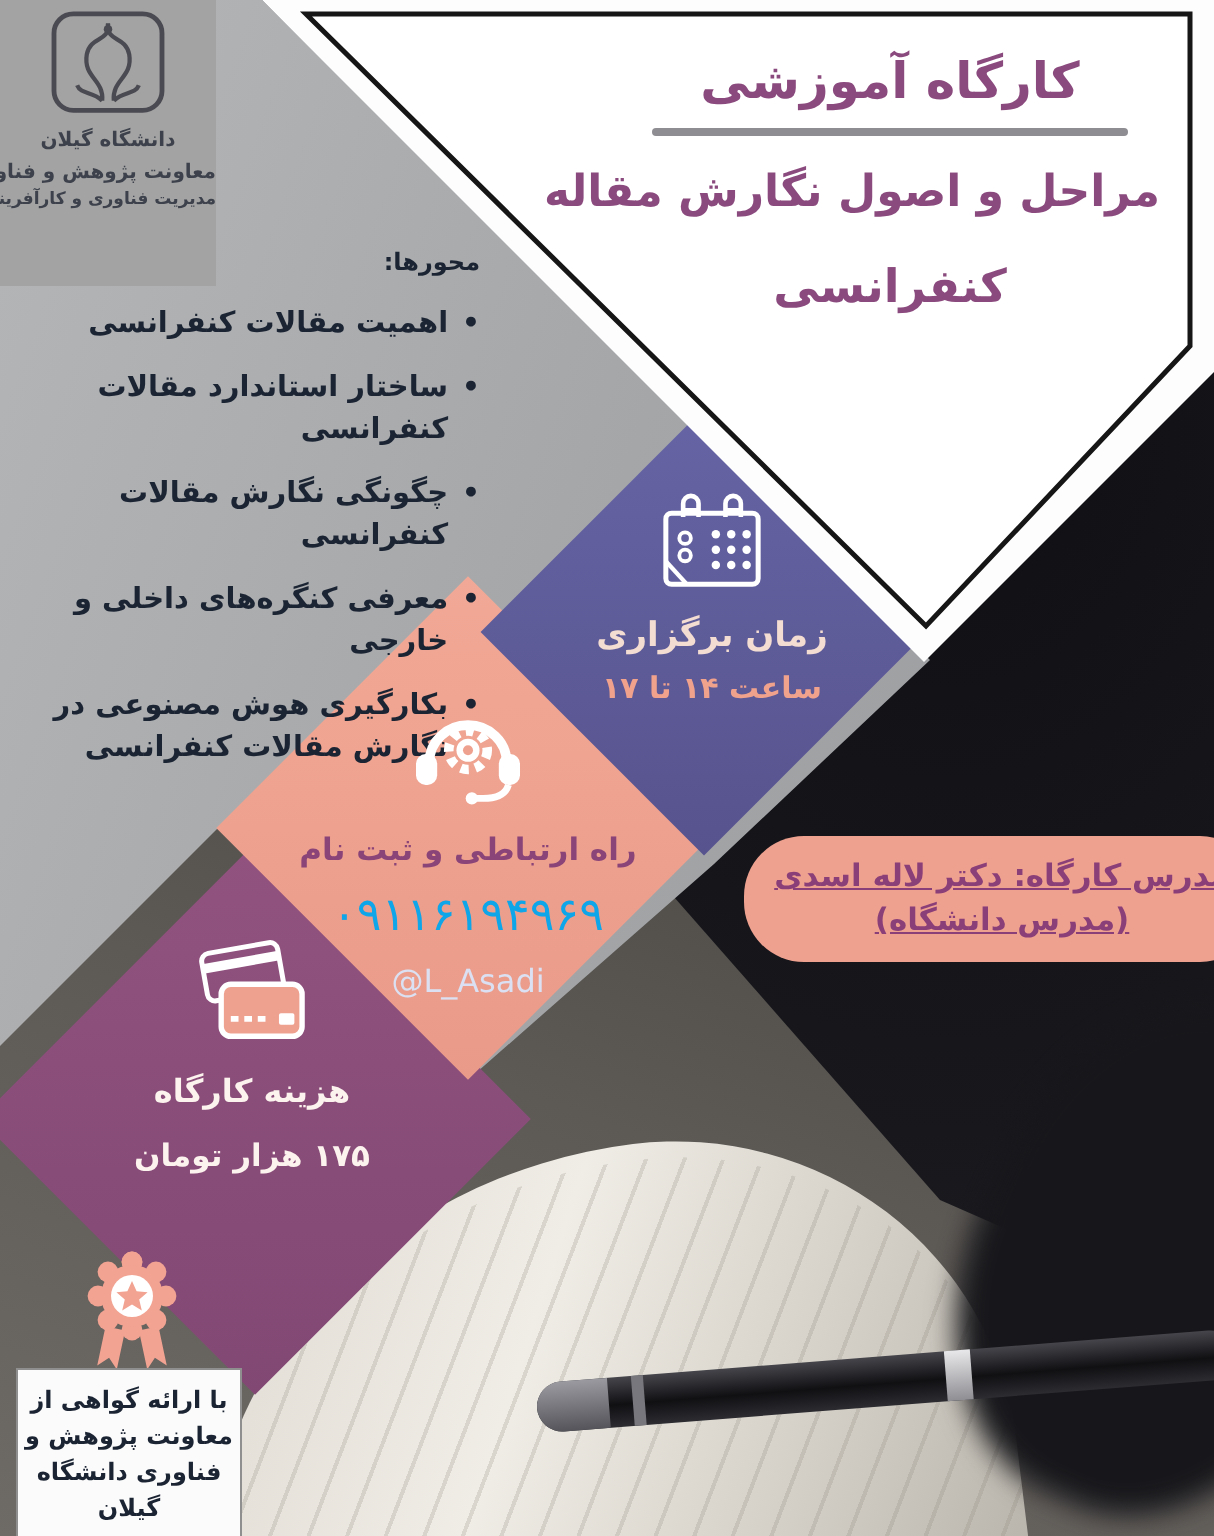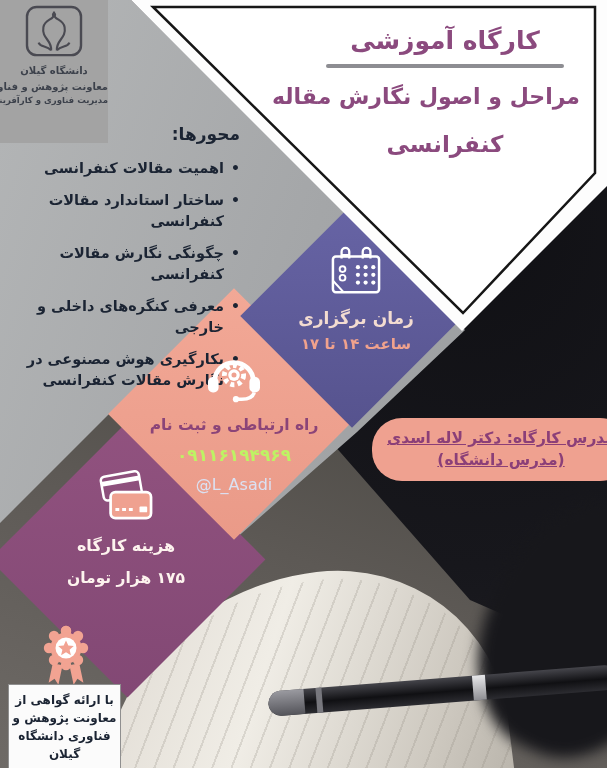"محورها:" .topics-heading { font-size: 17px -> 12px }
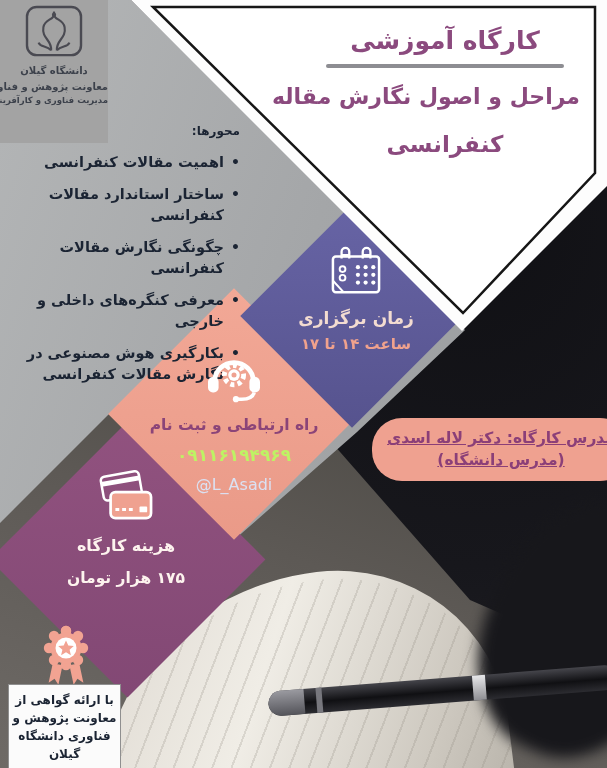"۰۹۱۱۶۱۹۴۹۶۹" .contact-phone { color: #bef264 -> #0ea5e9; font-size: 17px -> 23px; font-weight: bold -> normal }
